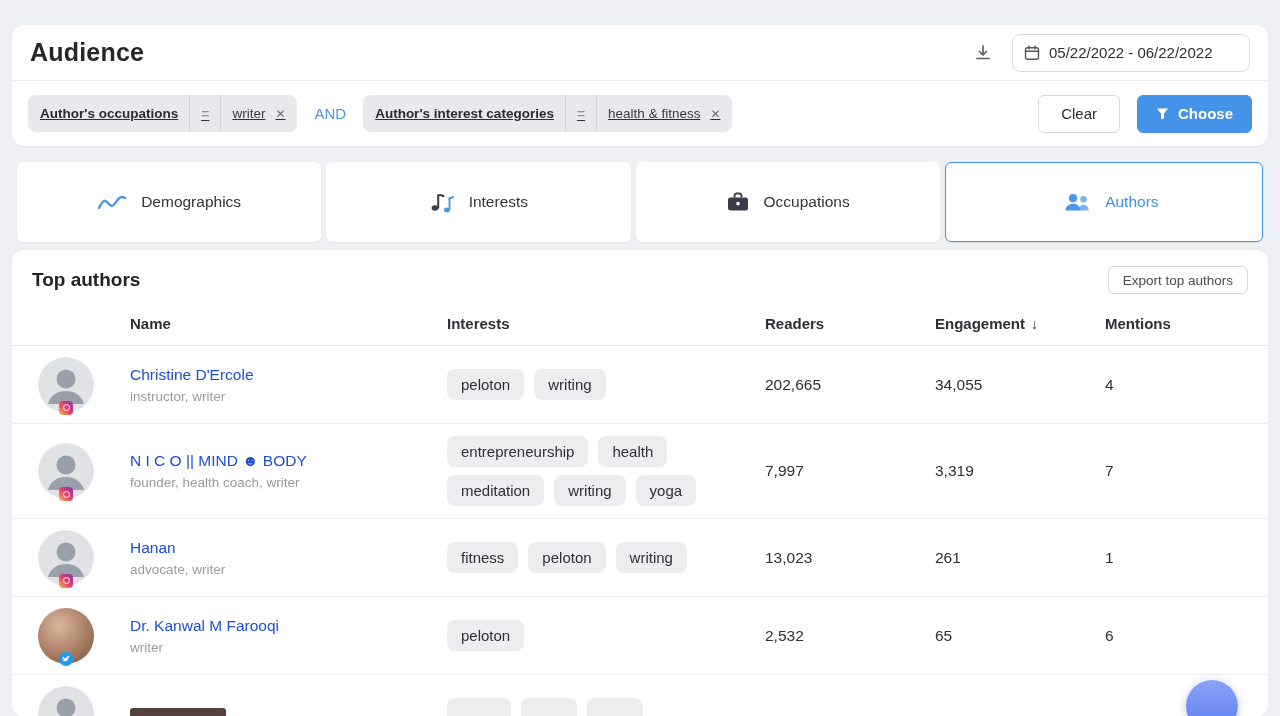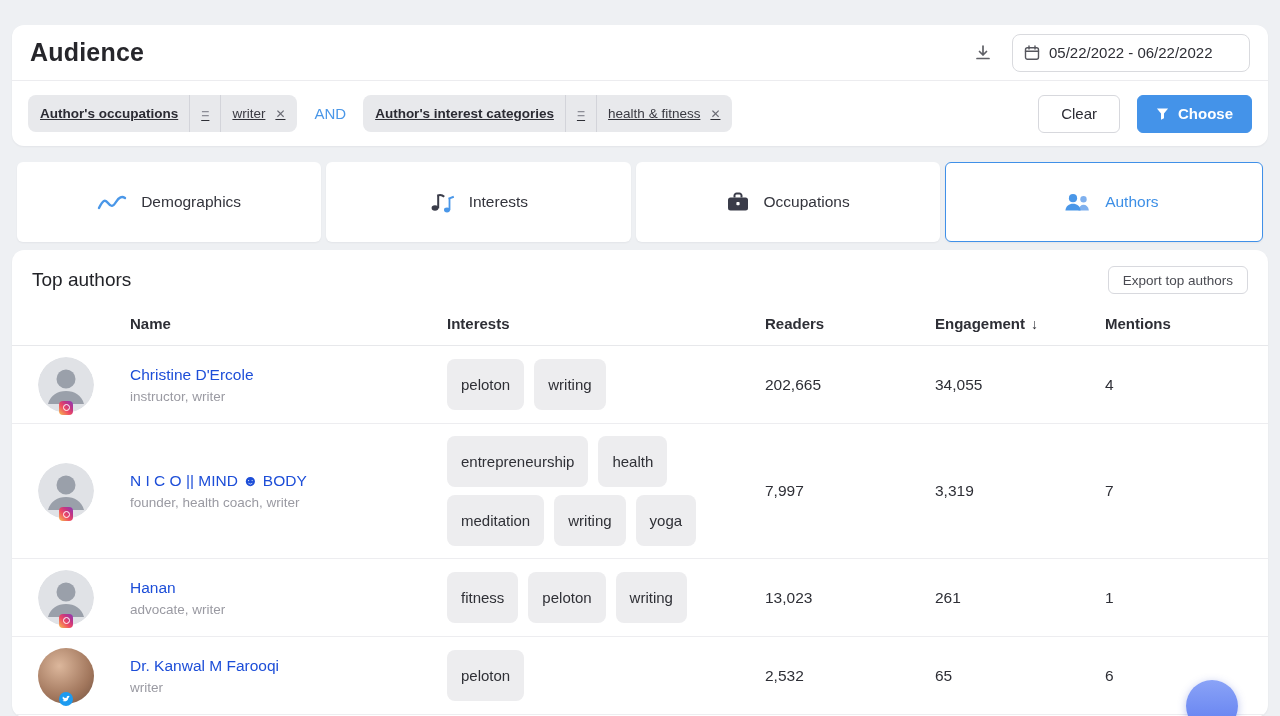"Top authors" .main-title { font-weight: 400 -> 700 }
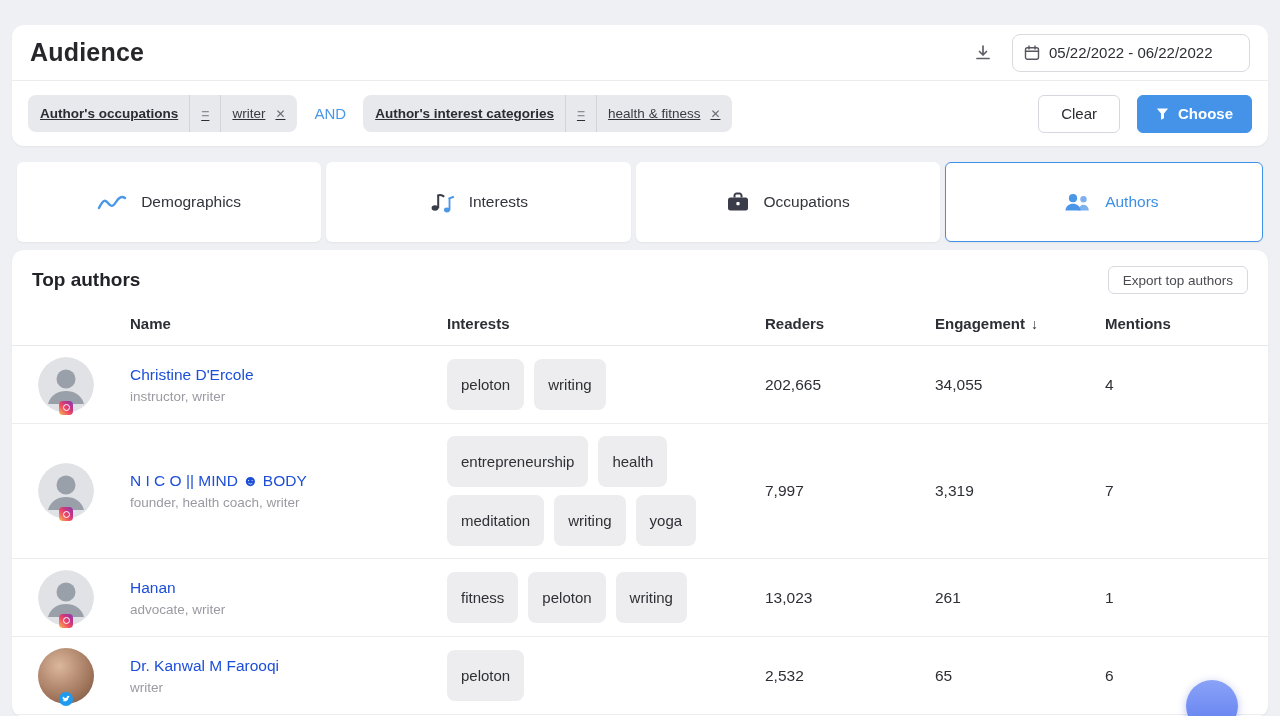"peloton" .tag { padding: 17px 14px -> 7px 14px }
